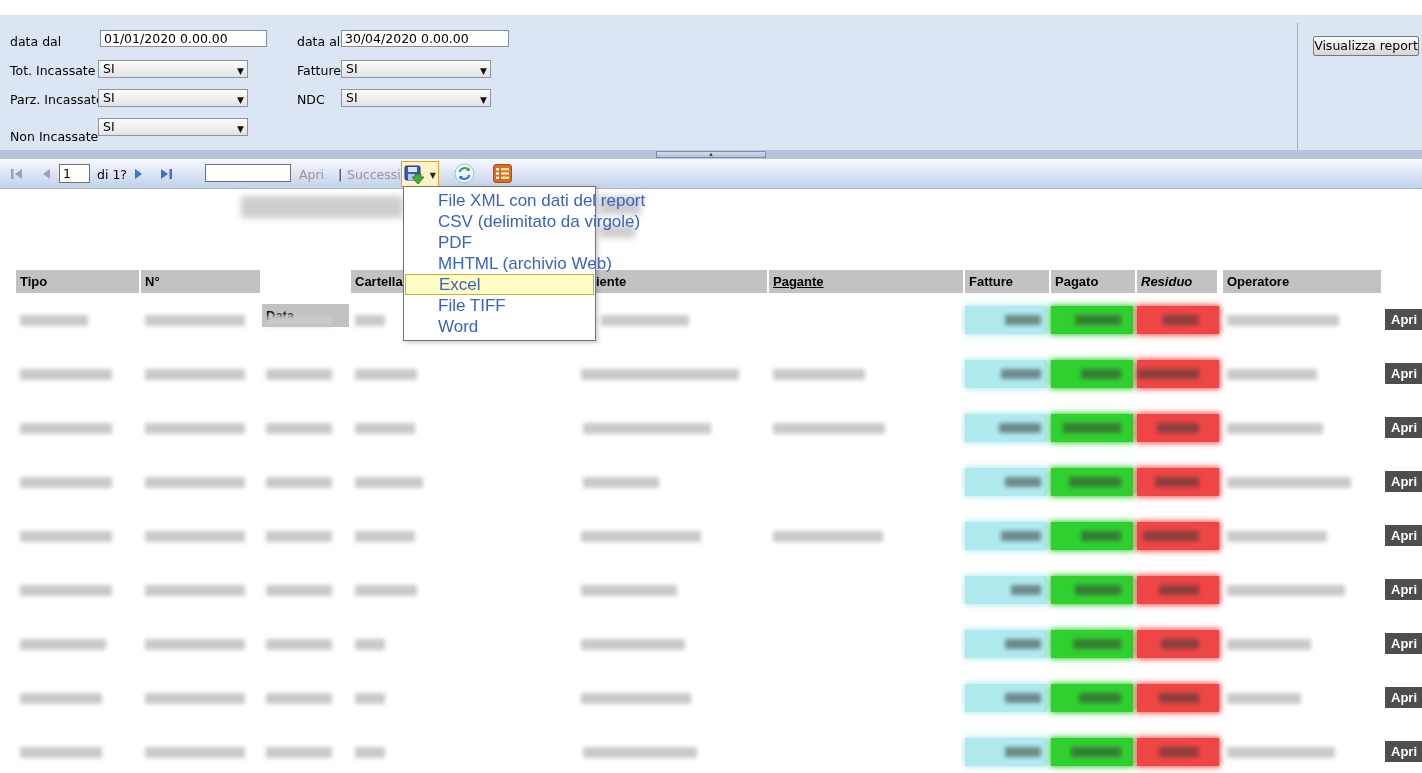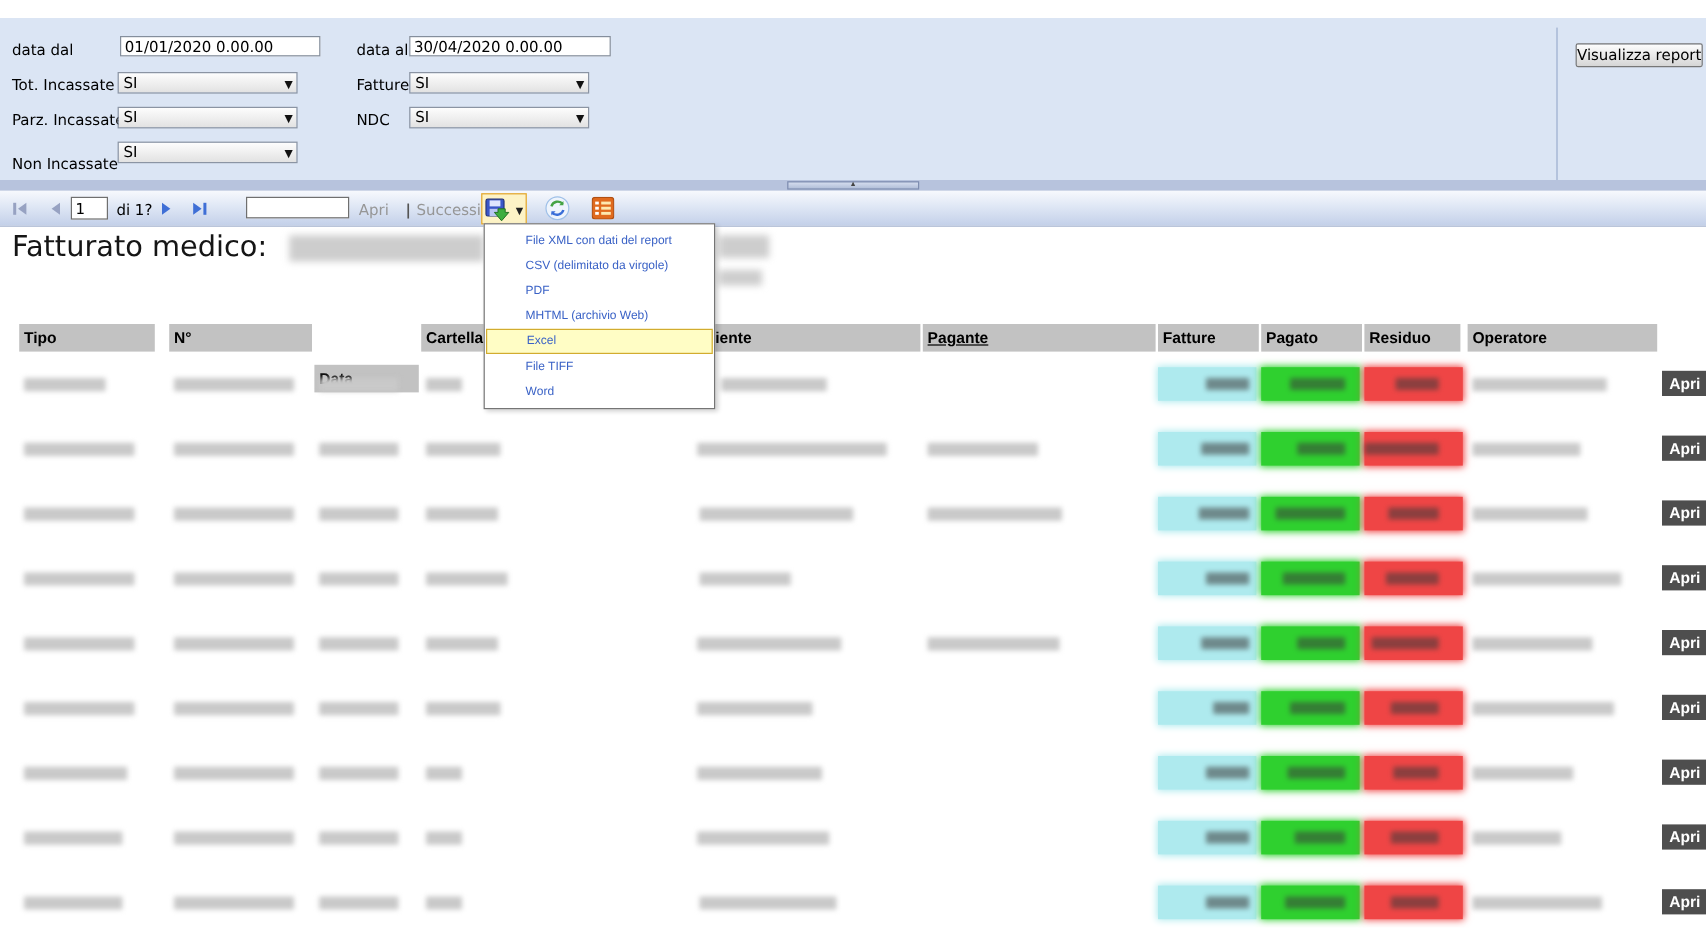"Fatturato medico:" div { html: <div>Fatturato medico:</div> -> none }
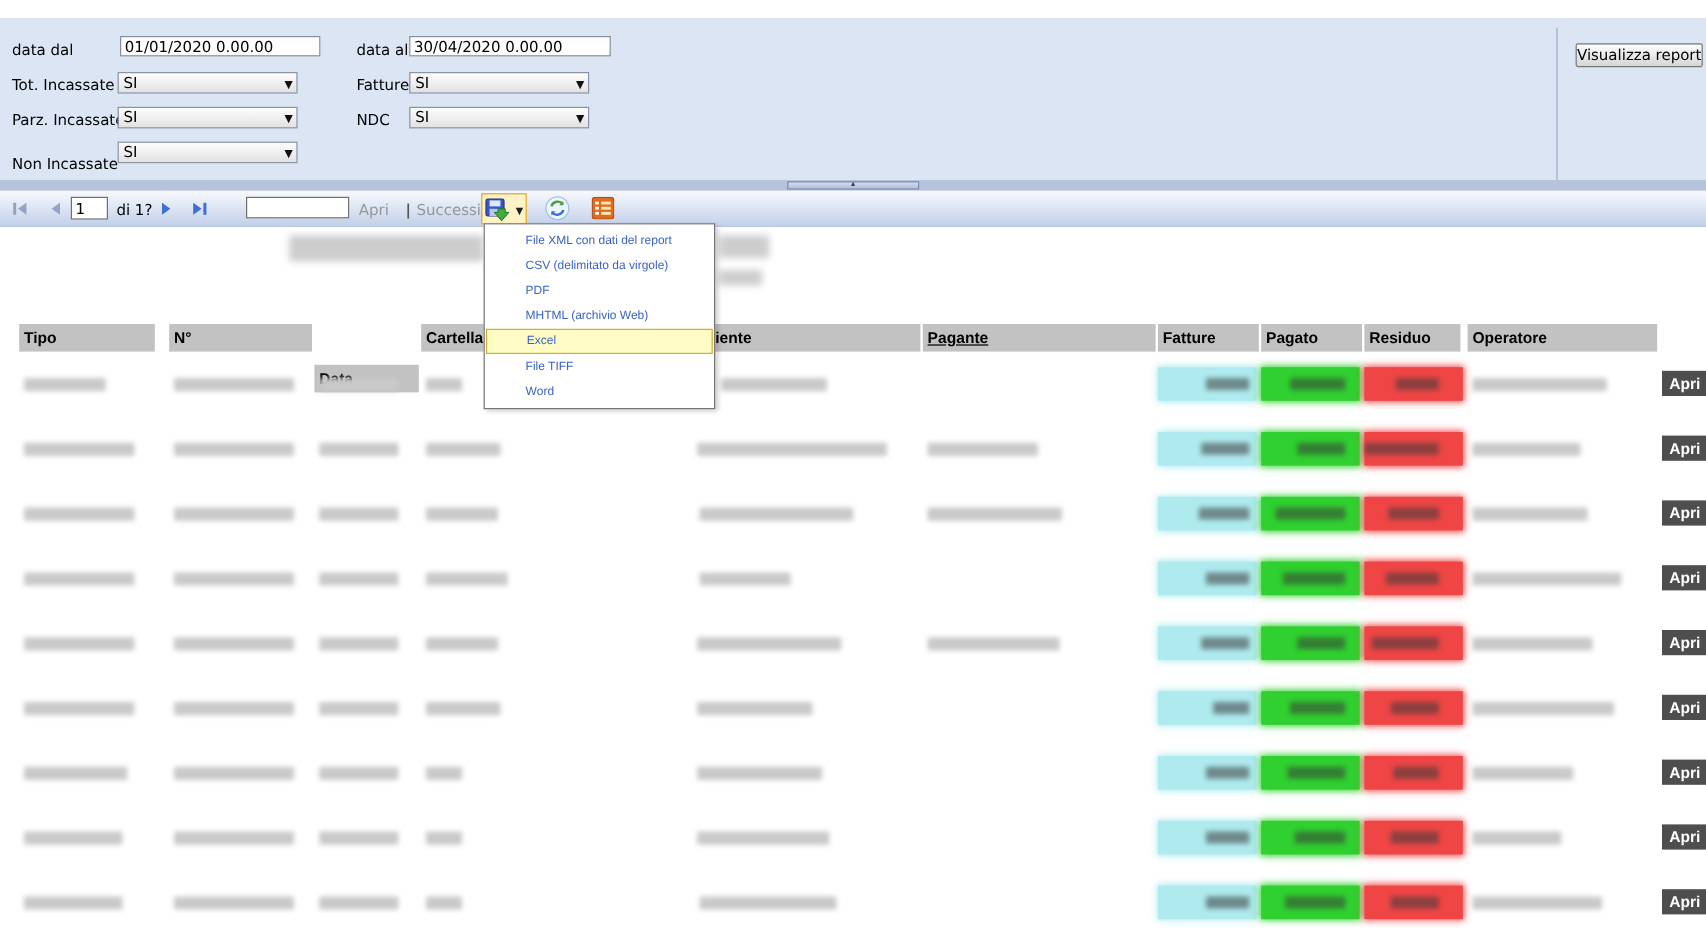"File XML con dati del" #exportmenu .mi { font-size: 10px -> 17px }
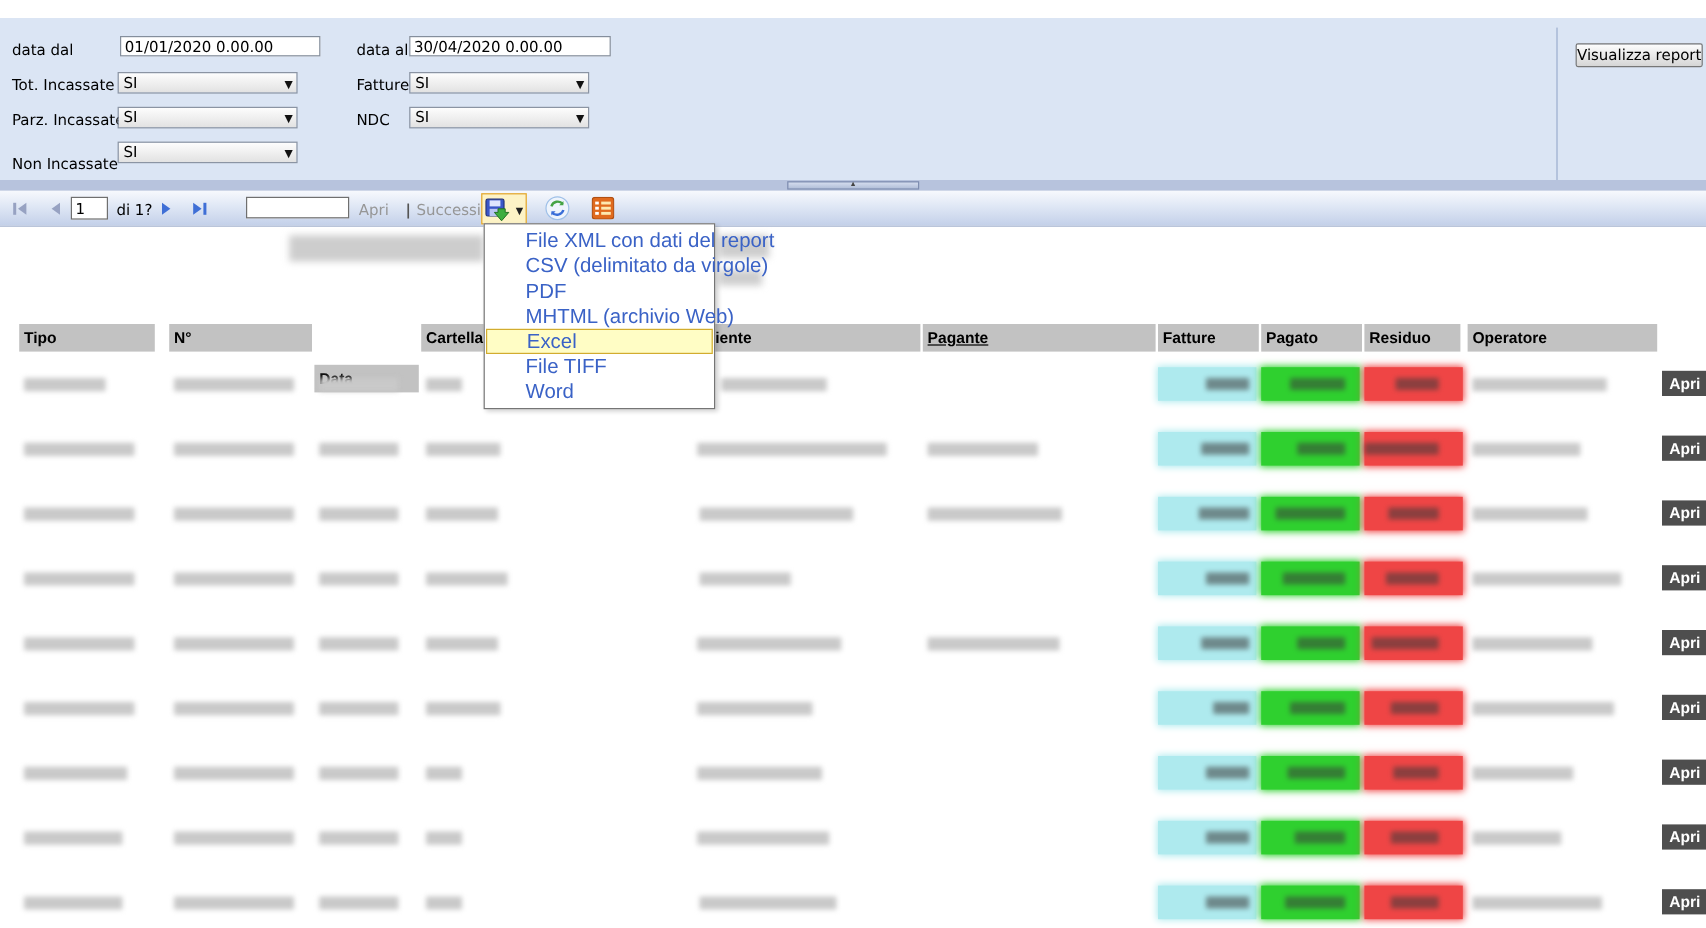"Tipo" div.hcell { width: 113px -> 123px }
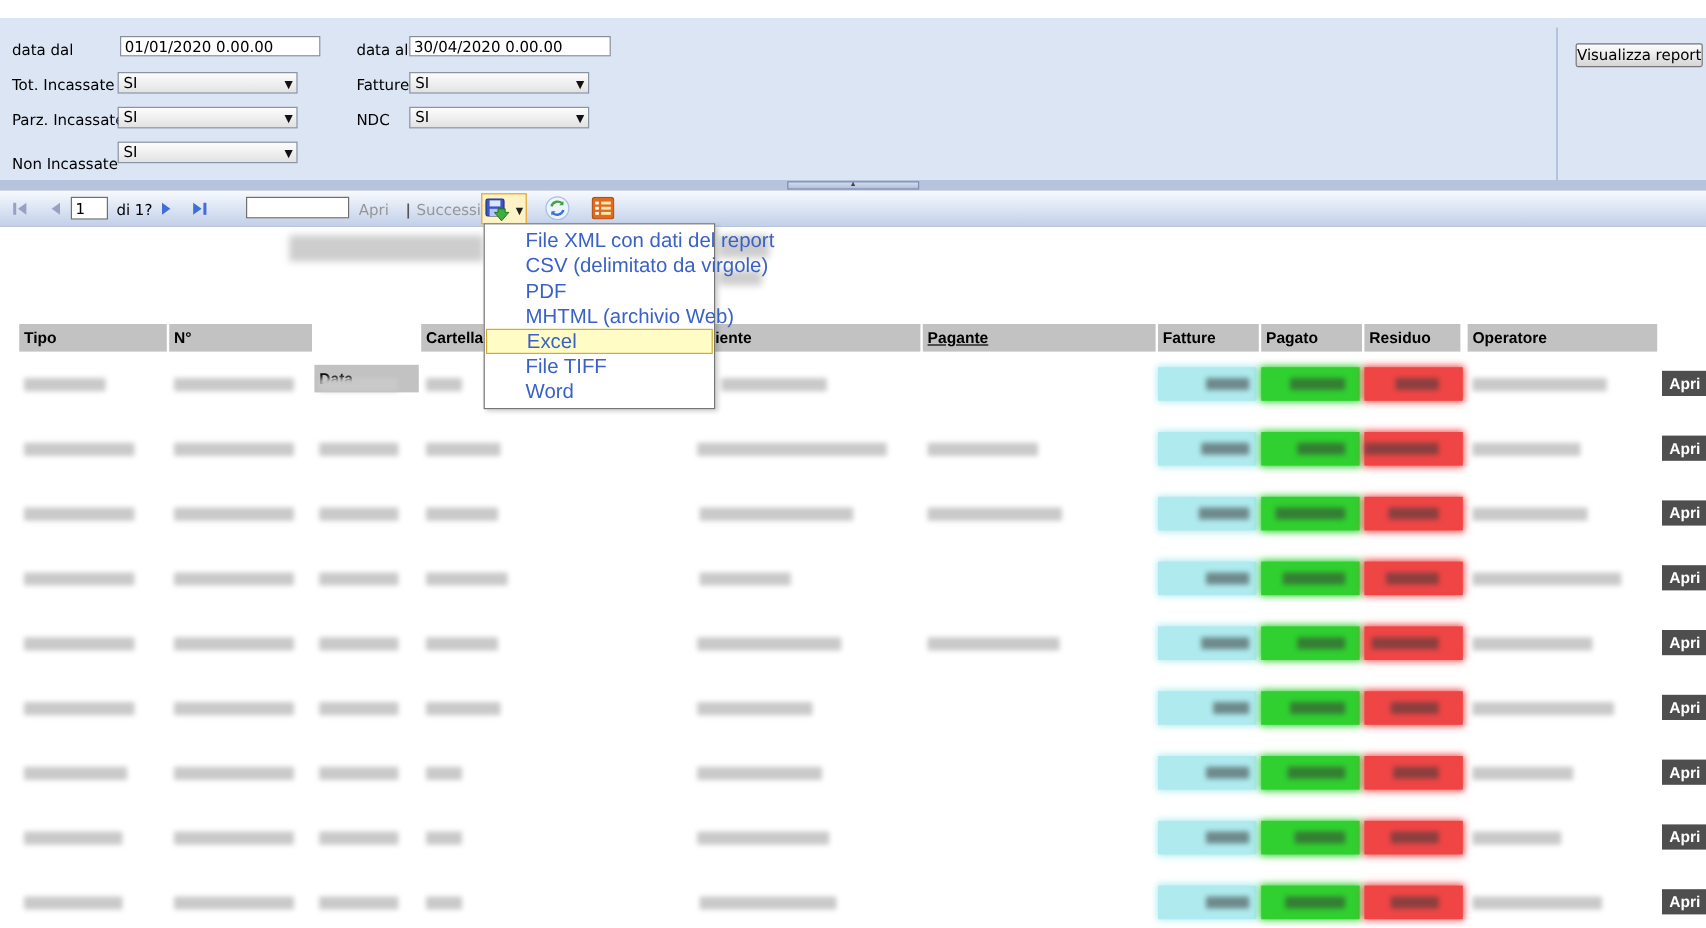"Residuo" div.hcell { font-style: none -> italic }
